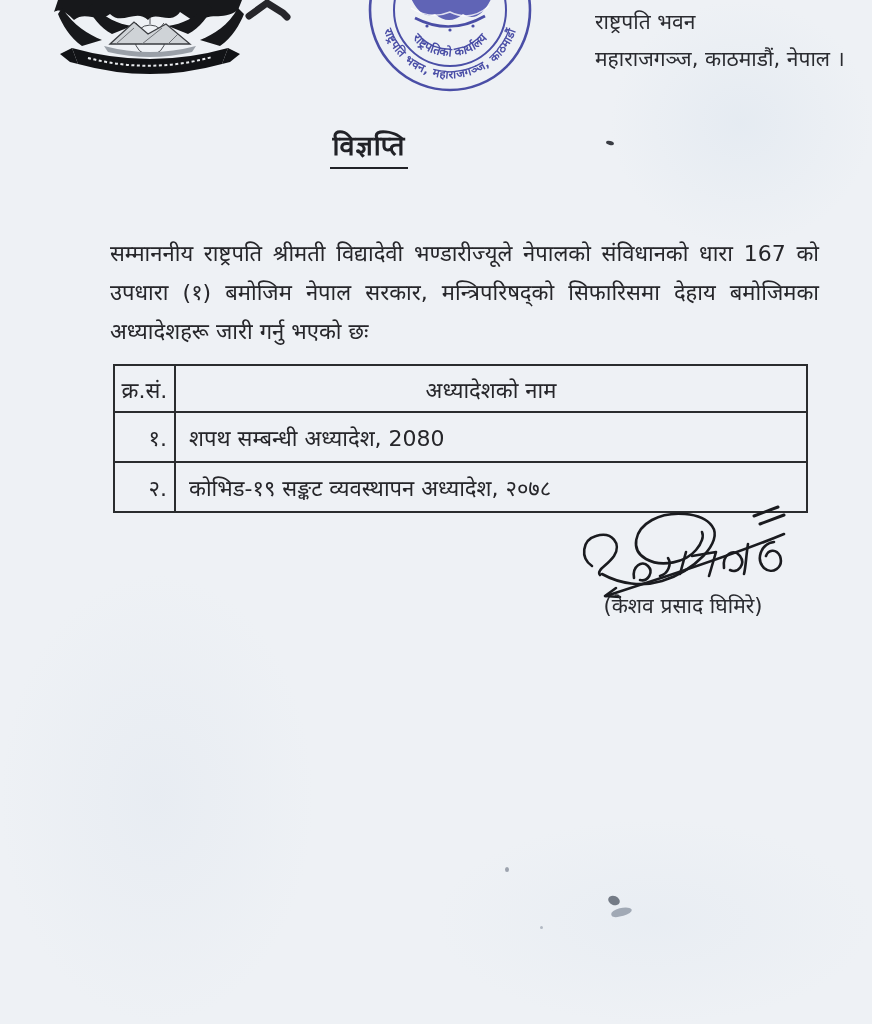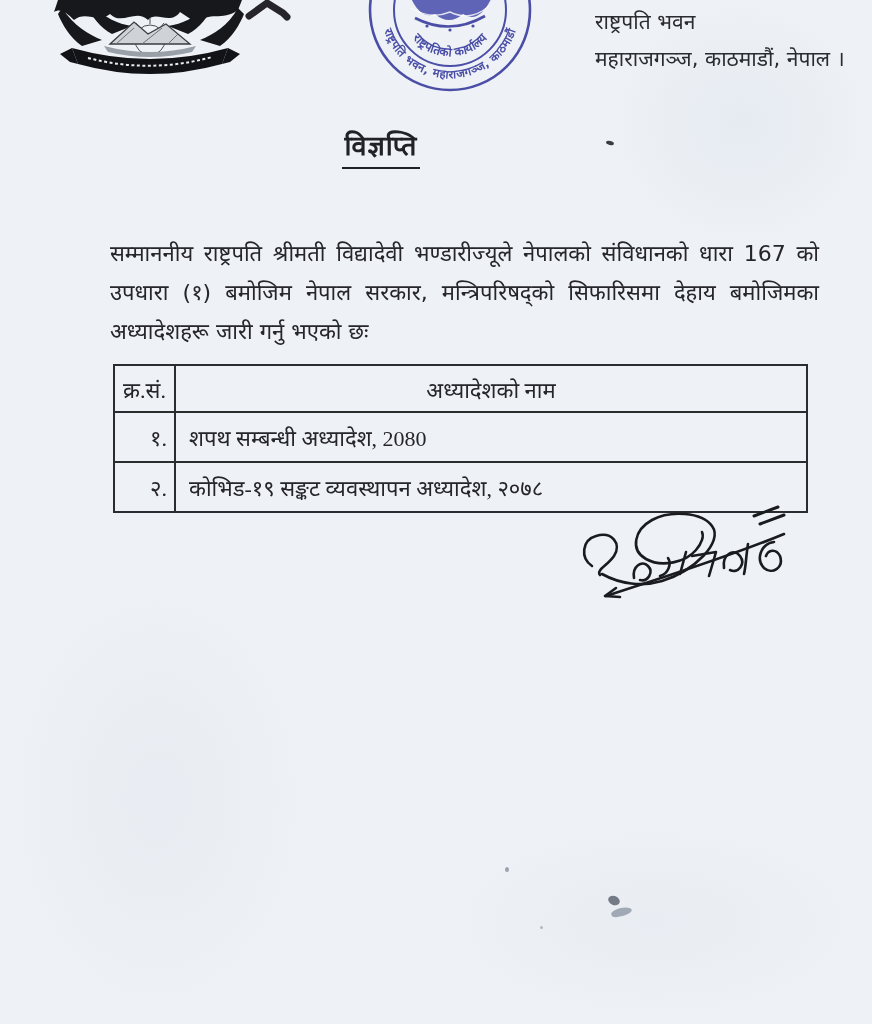"विज्ञप्ति" .title-wrap { left: 12px -> 0 }
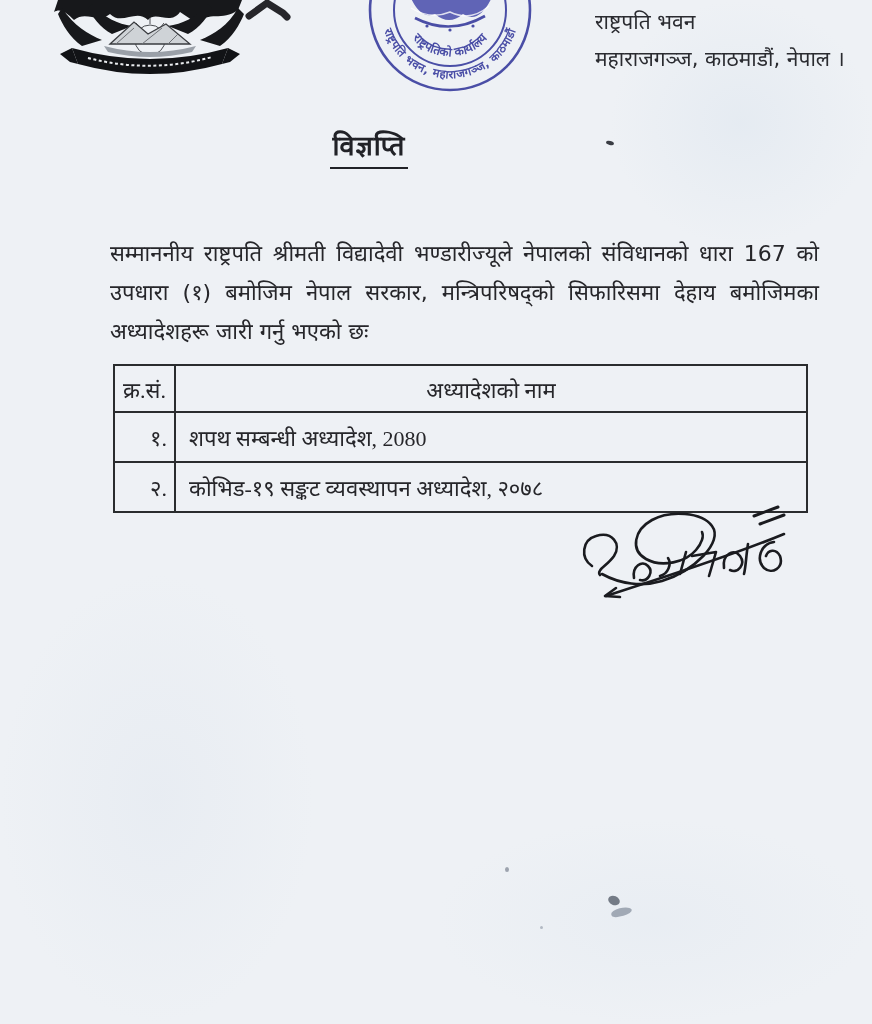"क्र.सं." table.ord th,table.ord td { font-family: Liberation Serif, serif -> none }
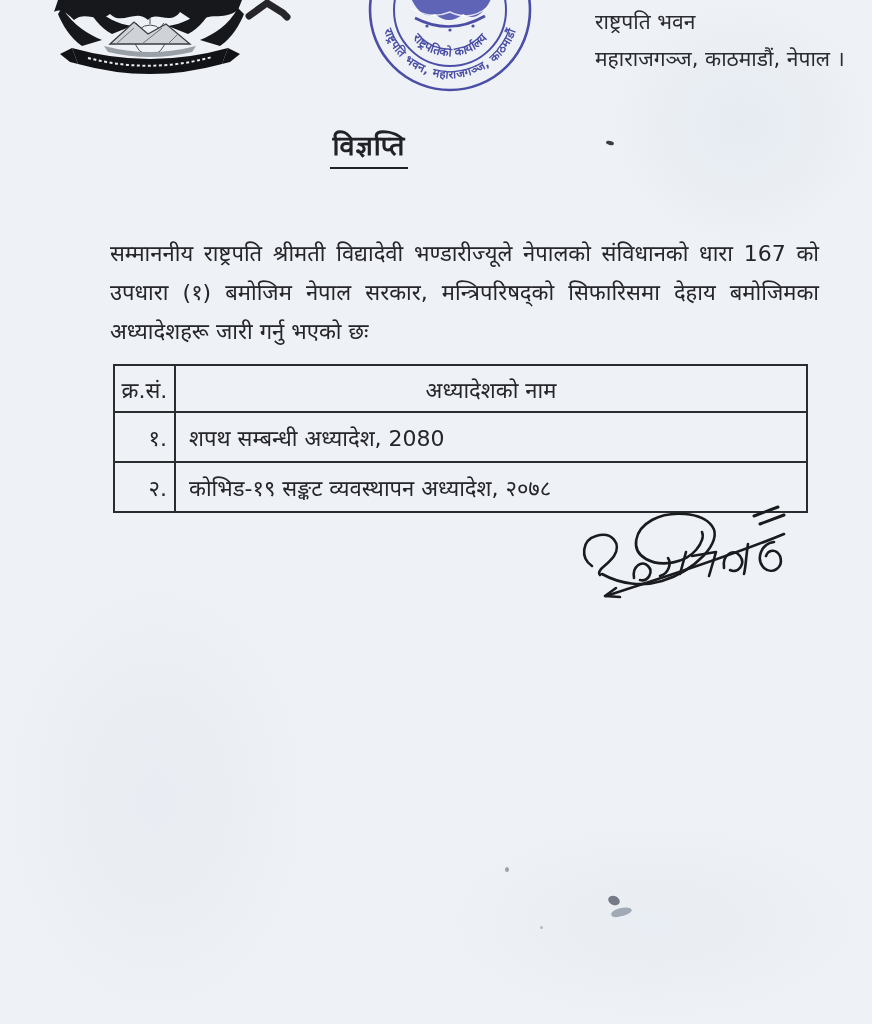"(केशव प्रसाद घिमिरे)" div.abs { html: none -> <div>(केशव प्रसाद घिमिरे)</div> }
